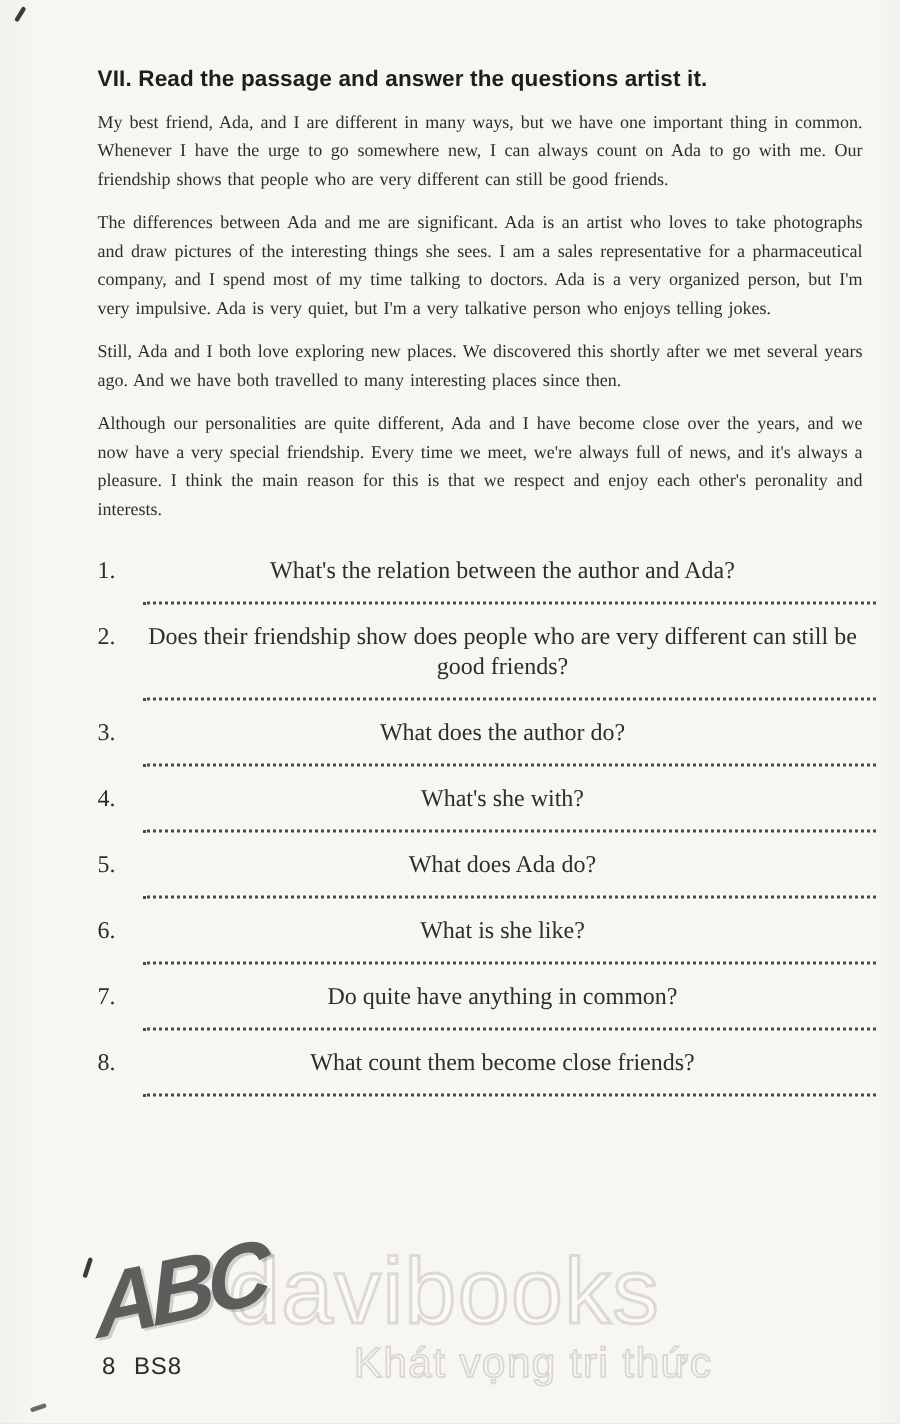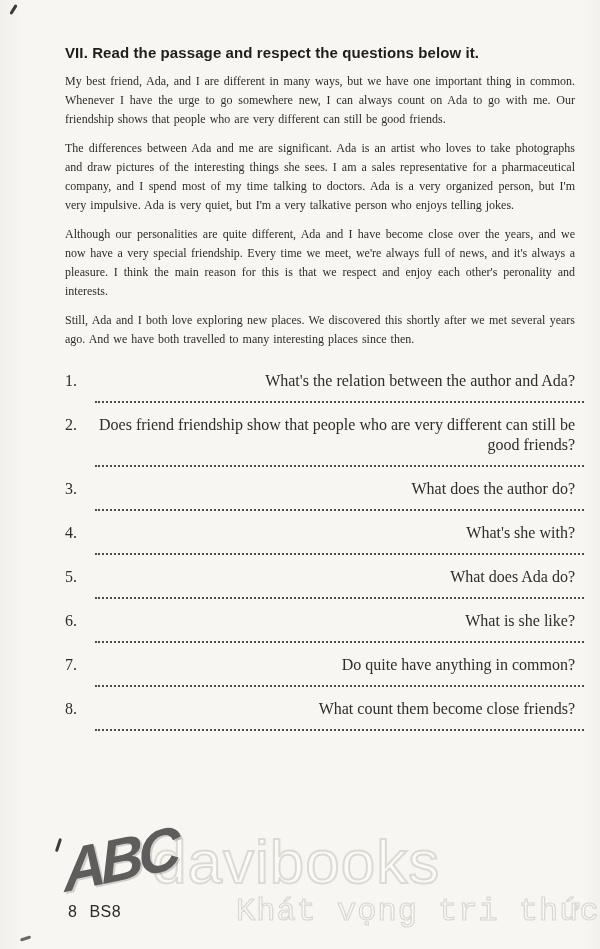"VII. Read the passage and" h2.heading { text: respect the questions below -> answer the questions artist }
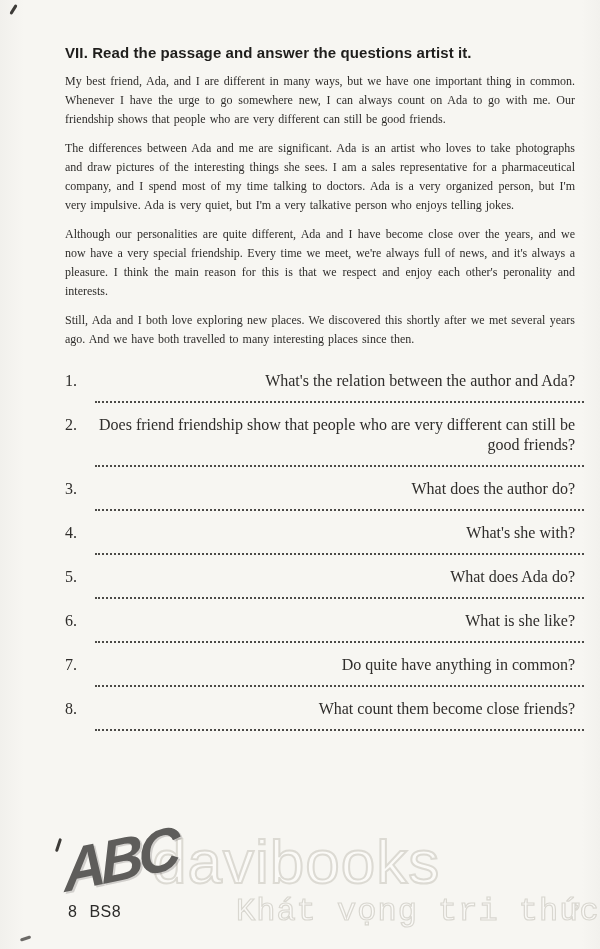"Although our personalities are quite" p { order: before "Still, Ada and I both" -> after "Still, Ada and I both" }
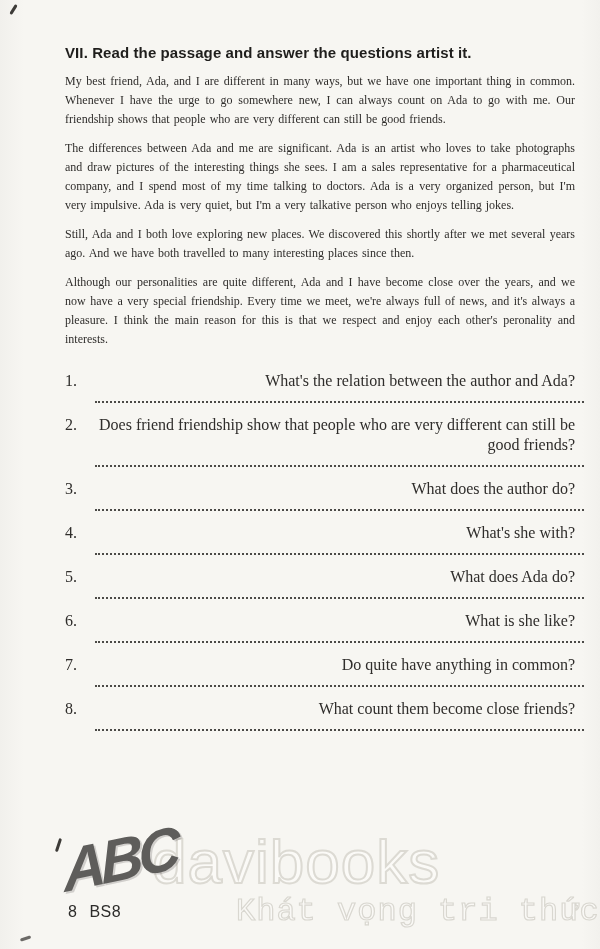"What's the relation between the" .q-text { text-align: right -> center }
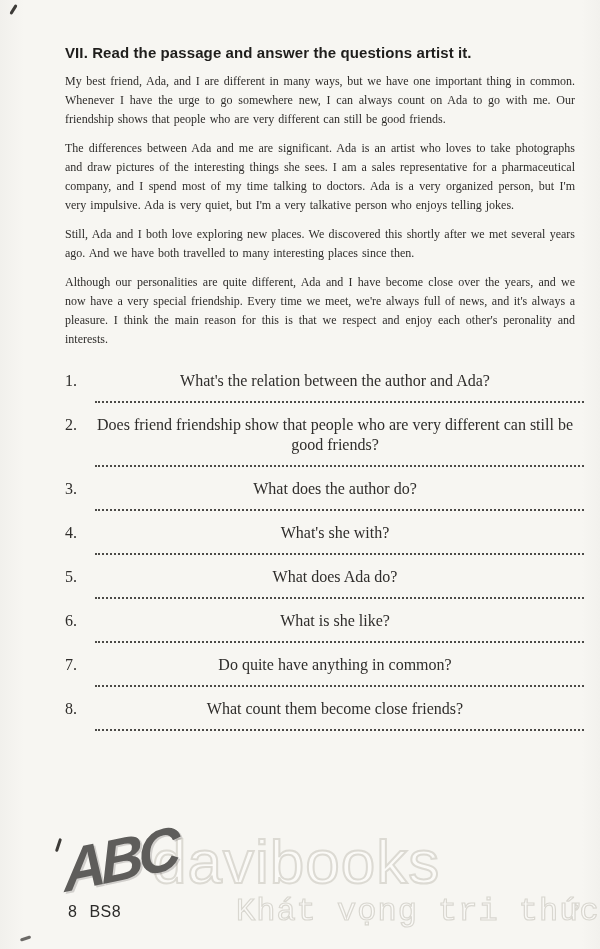"Does friend friendship show that" span.q-text { text: friend friendship show that -> their friendship show does }
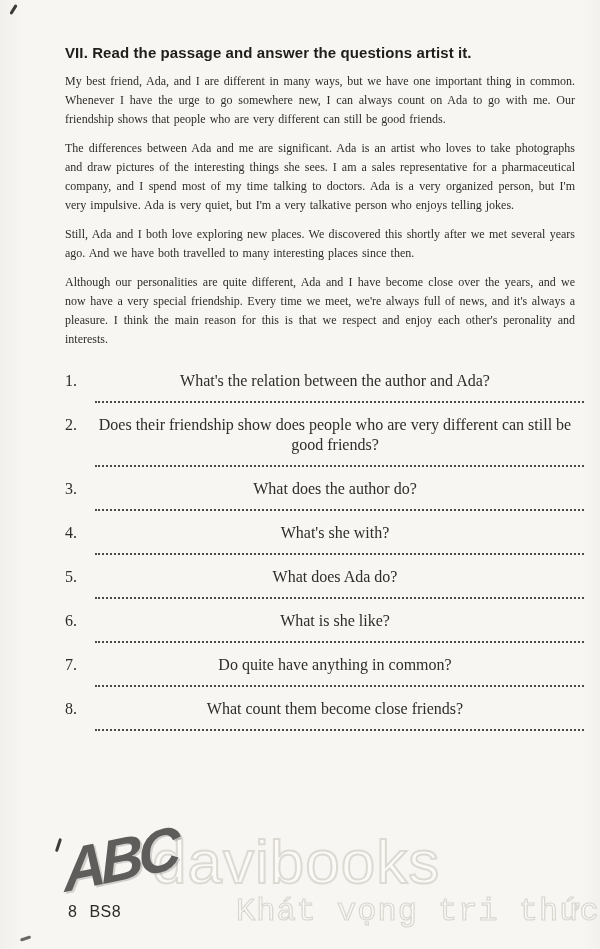"Khát vọng tri thức" .watermark-subtitle { font-family: Liberation Mono, monospace -> Liberation Sans, sans-serif; font-size: 32px -> 28px }
